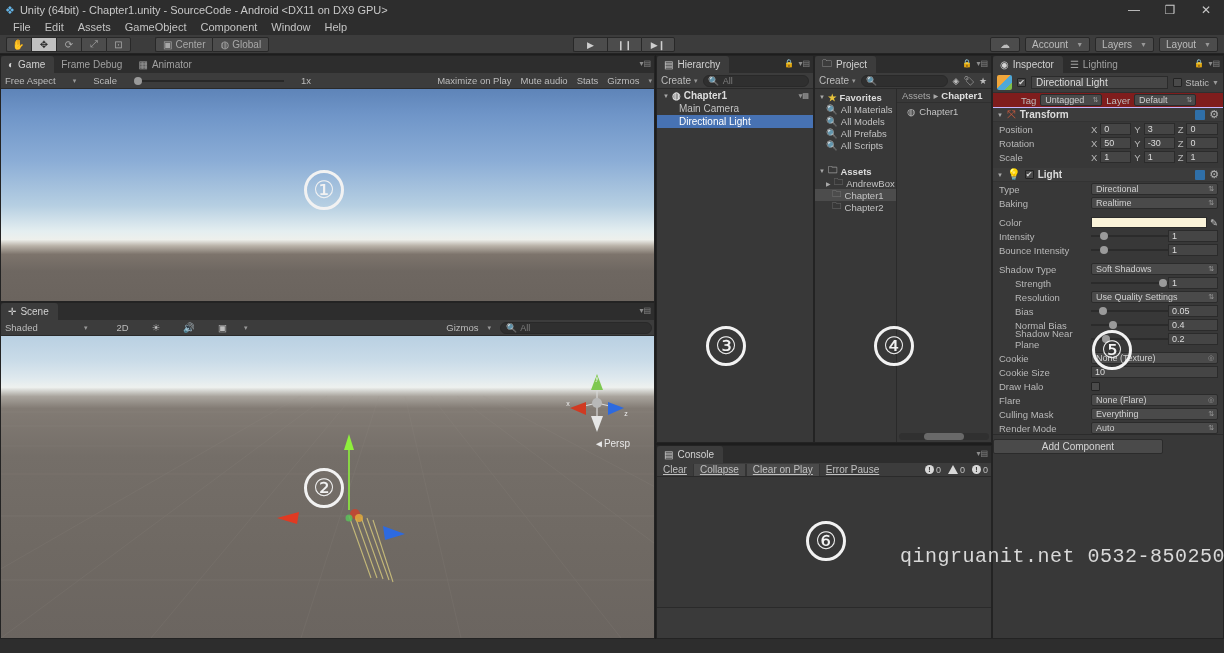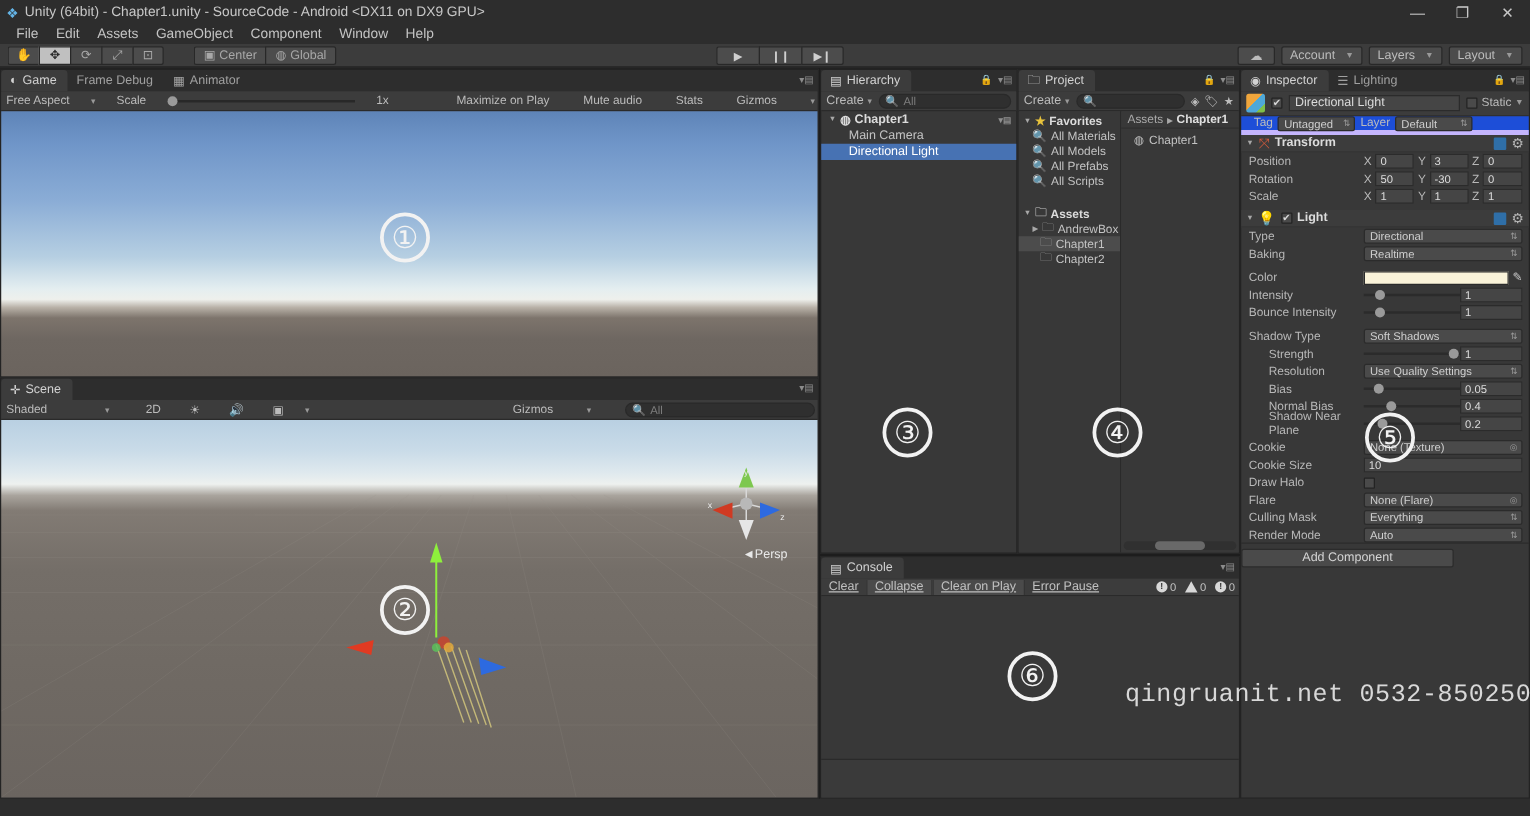"Maximize on Play" .gt-right { gap: 27px -> 9px }
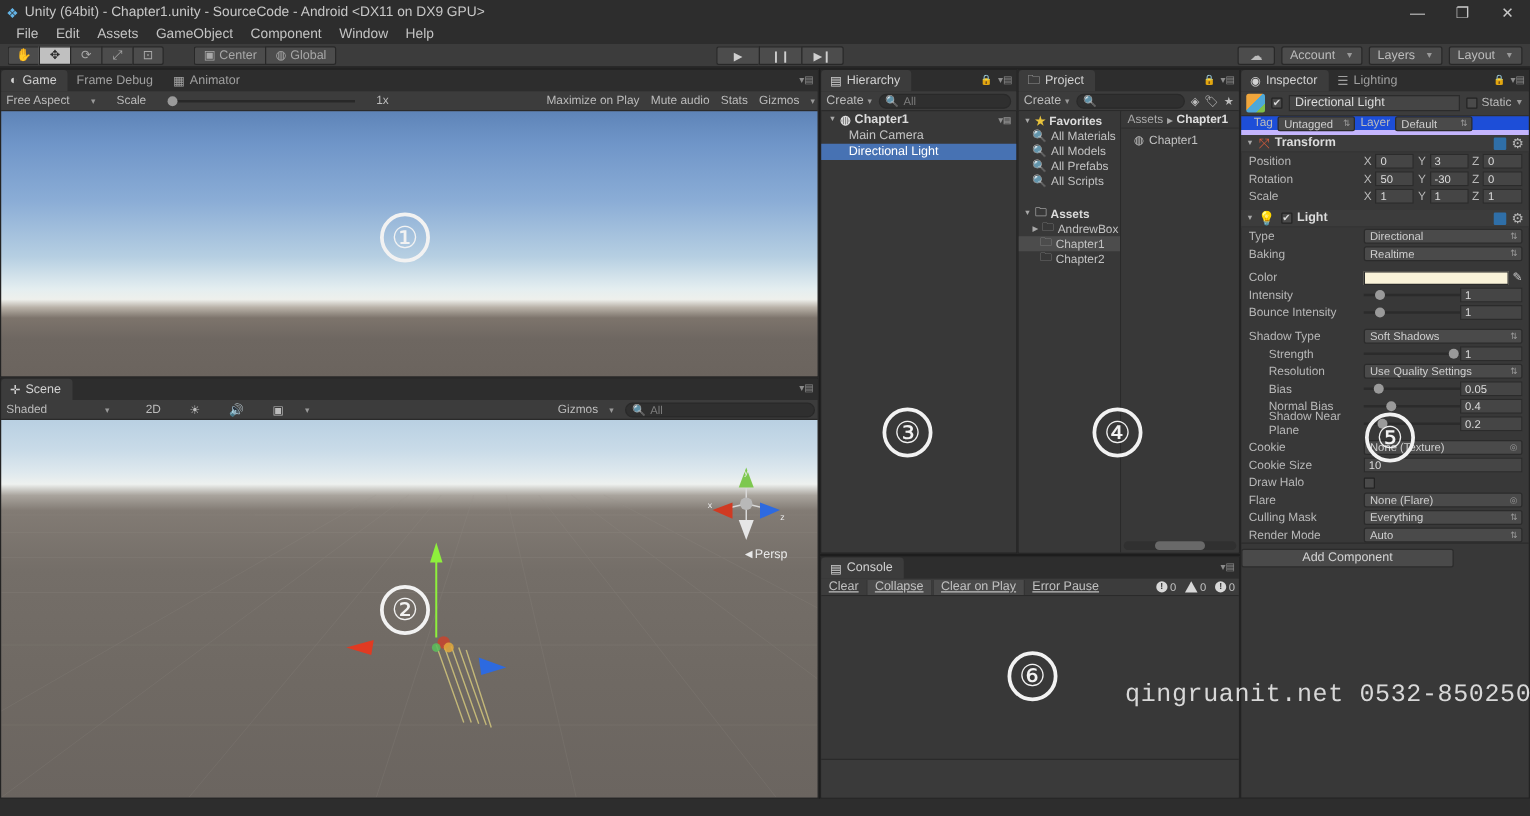"Tag" .taglayer { background: #1d4ed8 -> #7f1d1d; border-bottom: 4px solid #c4b5fd -> 1px solid #c4b5fd; padding-left: 10px -> 28px }
